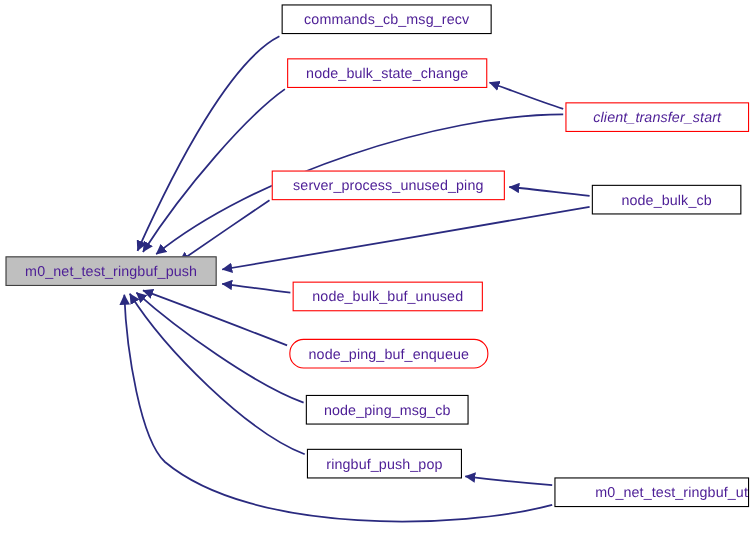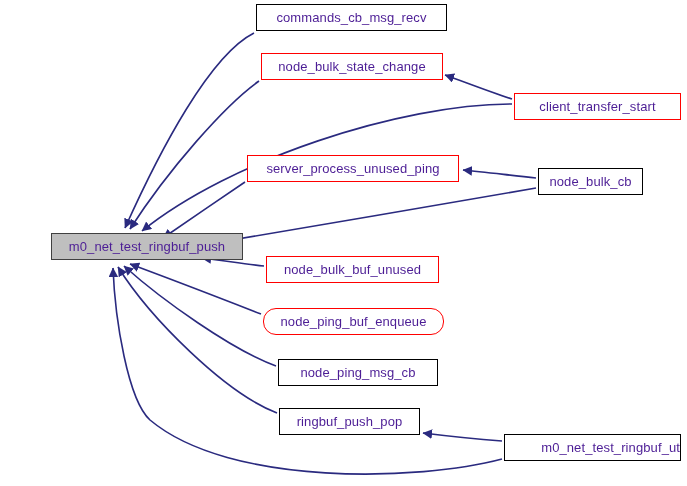"client_transfer_start" div.gnode { font-style: none -> italic }
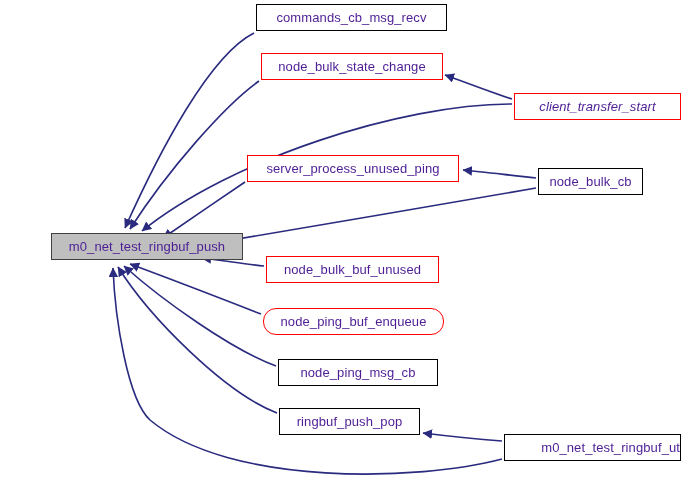"node_bulk_cb" div.gnode { width: 105px -> 136px }
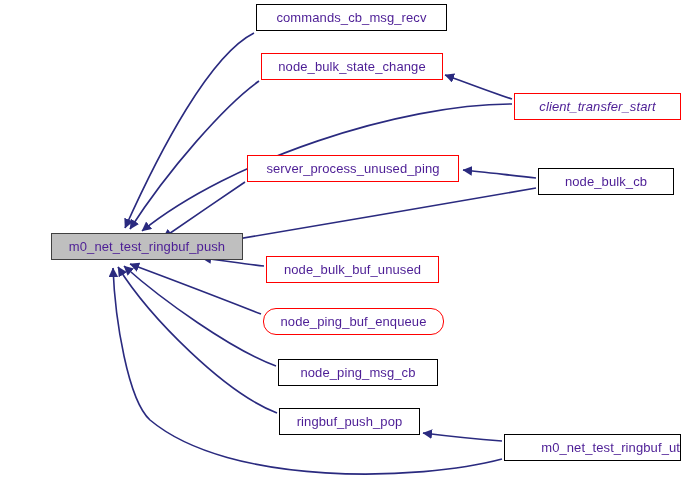"m0_net_test_ringbuf_push" div.gnode { margin-left: 46px -> none }
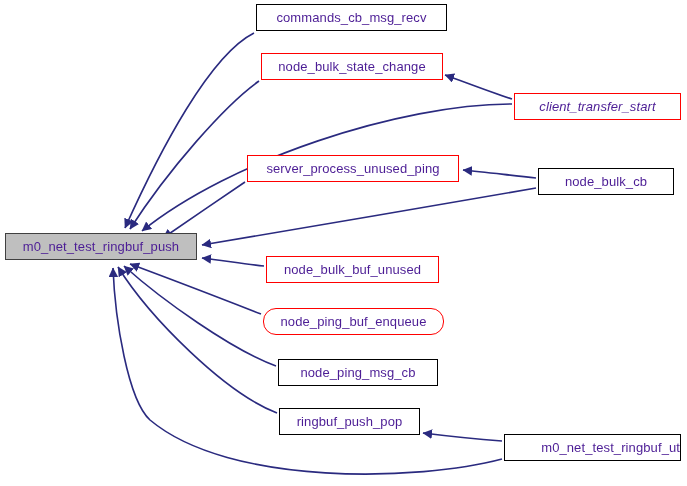"node_ping_msg_cb" div.gnode { width: 160px -> 148px }
